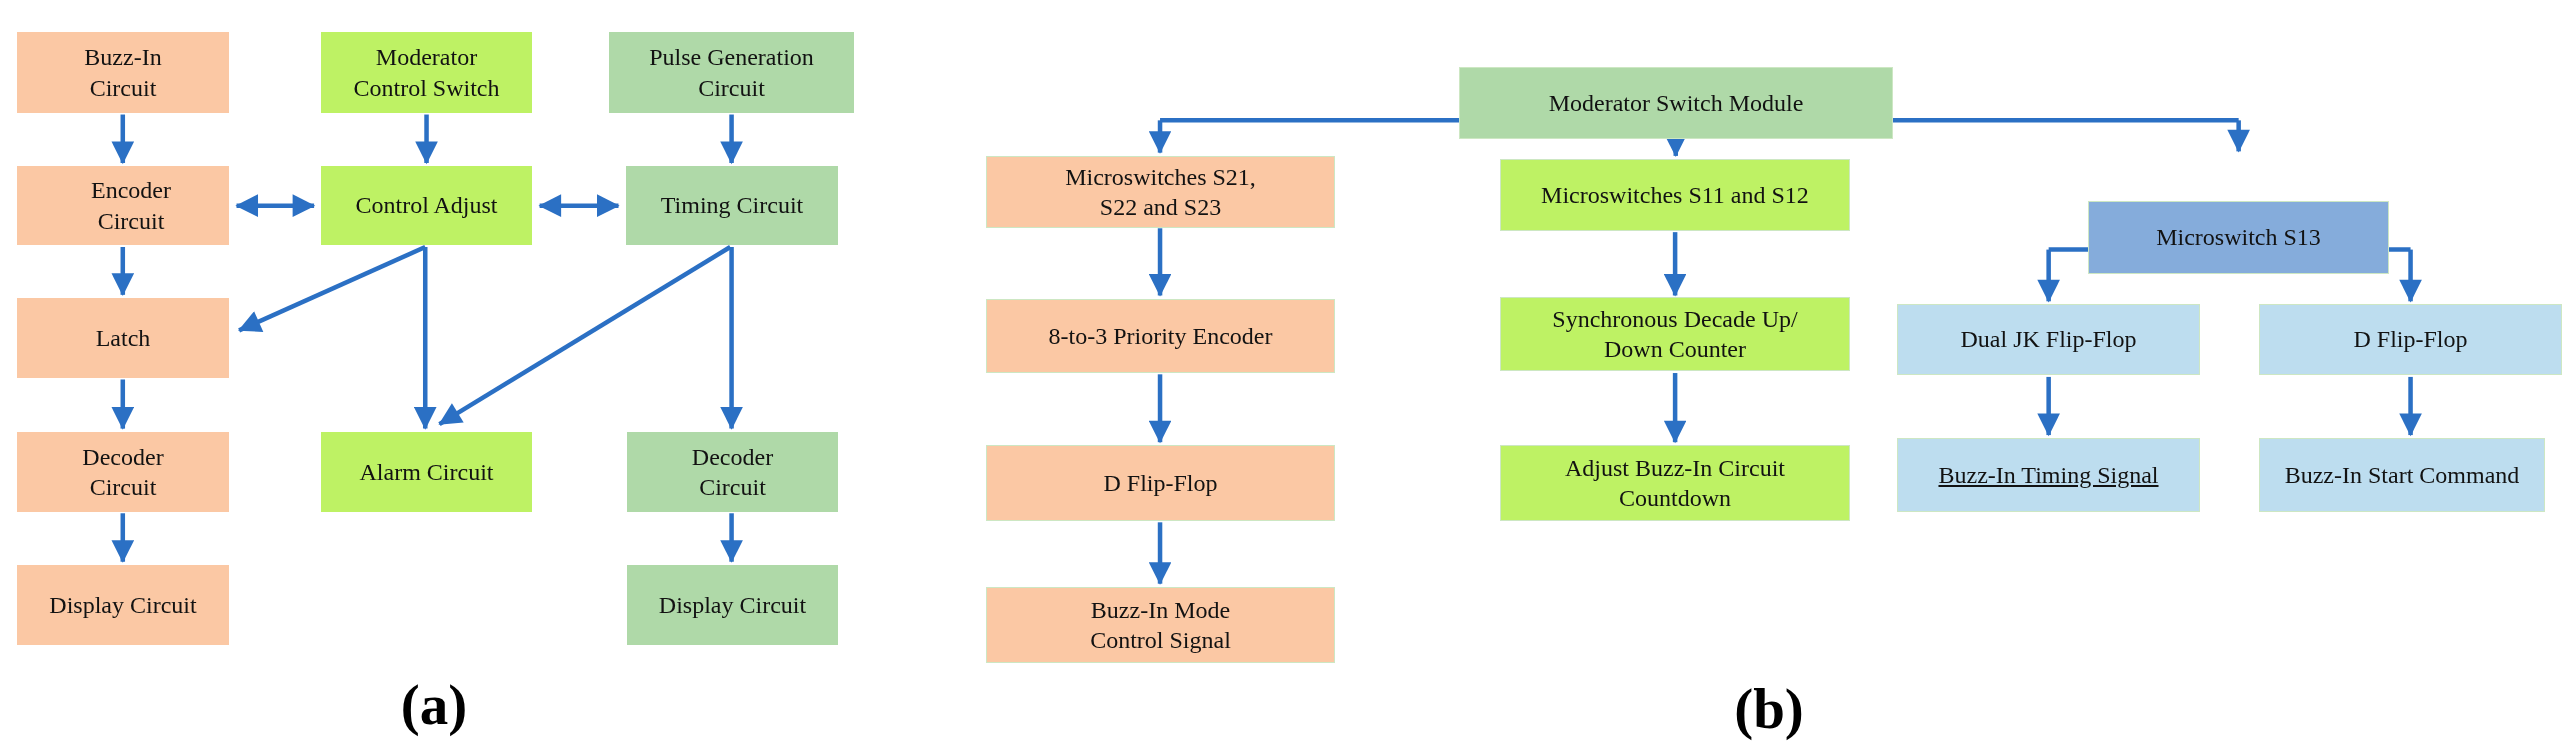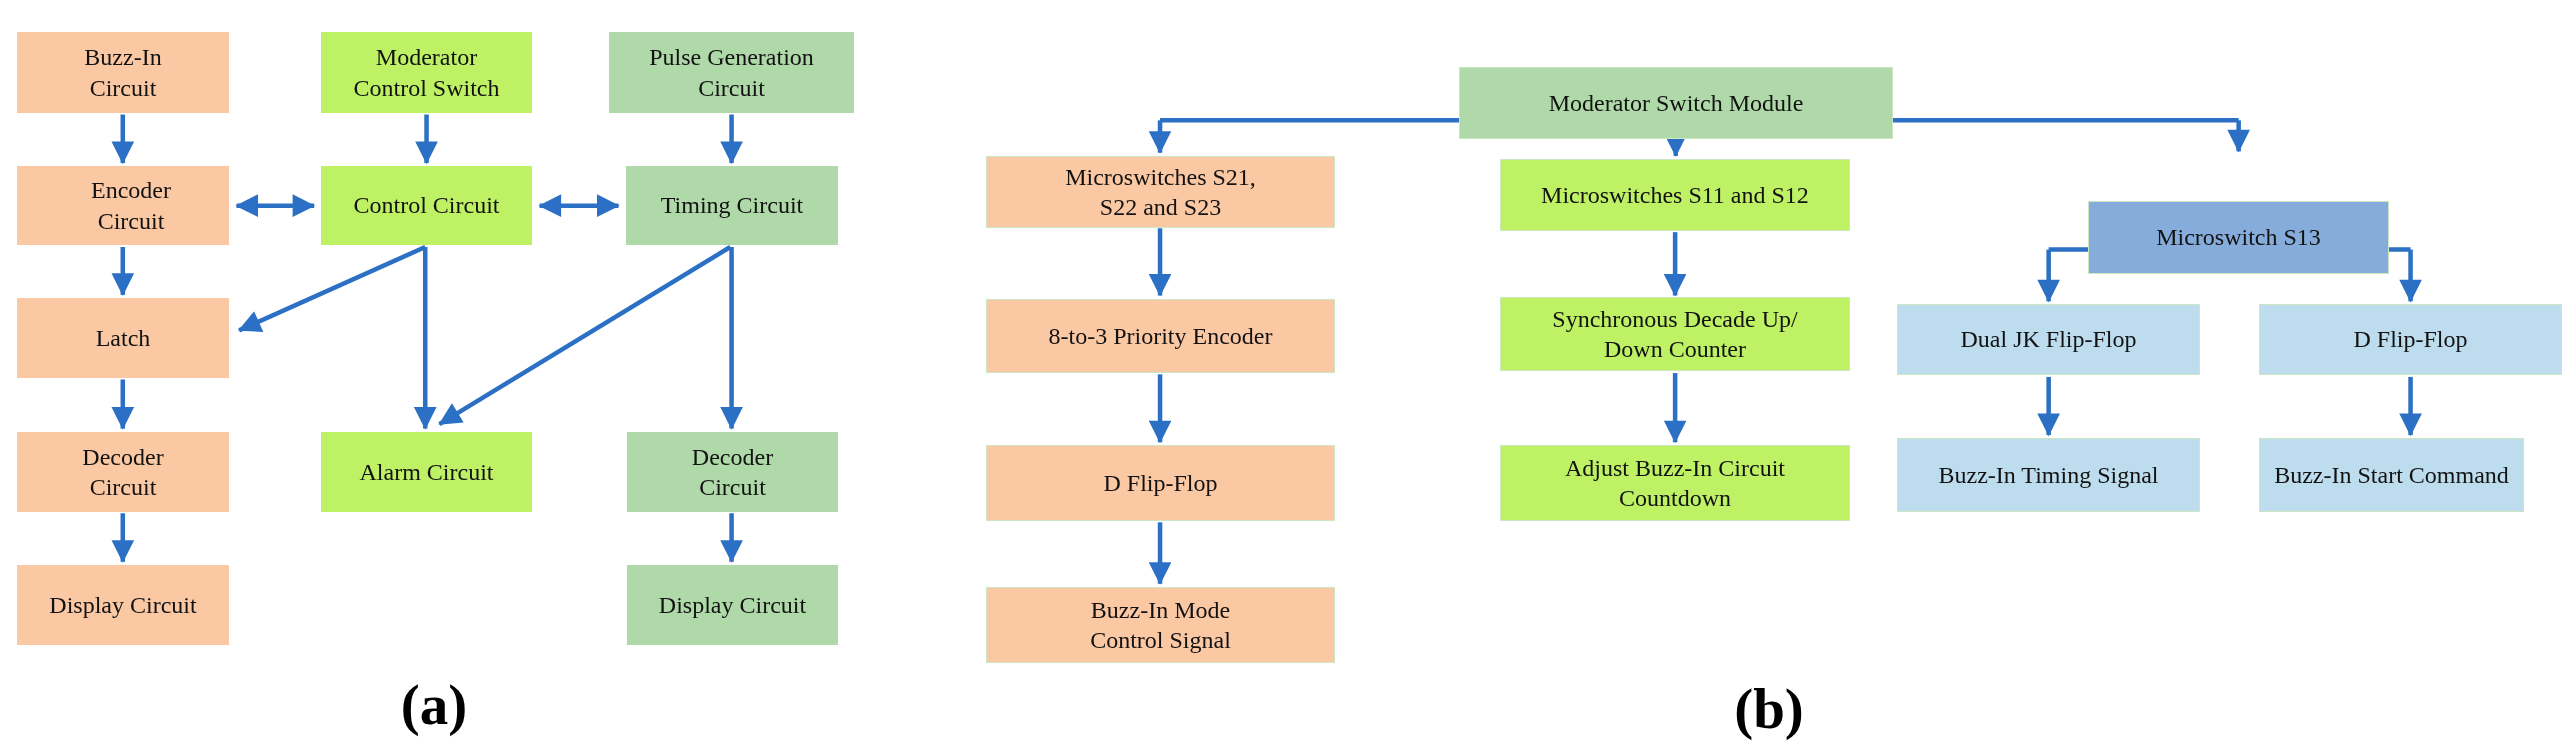"Control Circuit" div.node { text: Circuit -> Adjust }
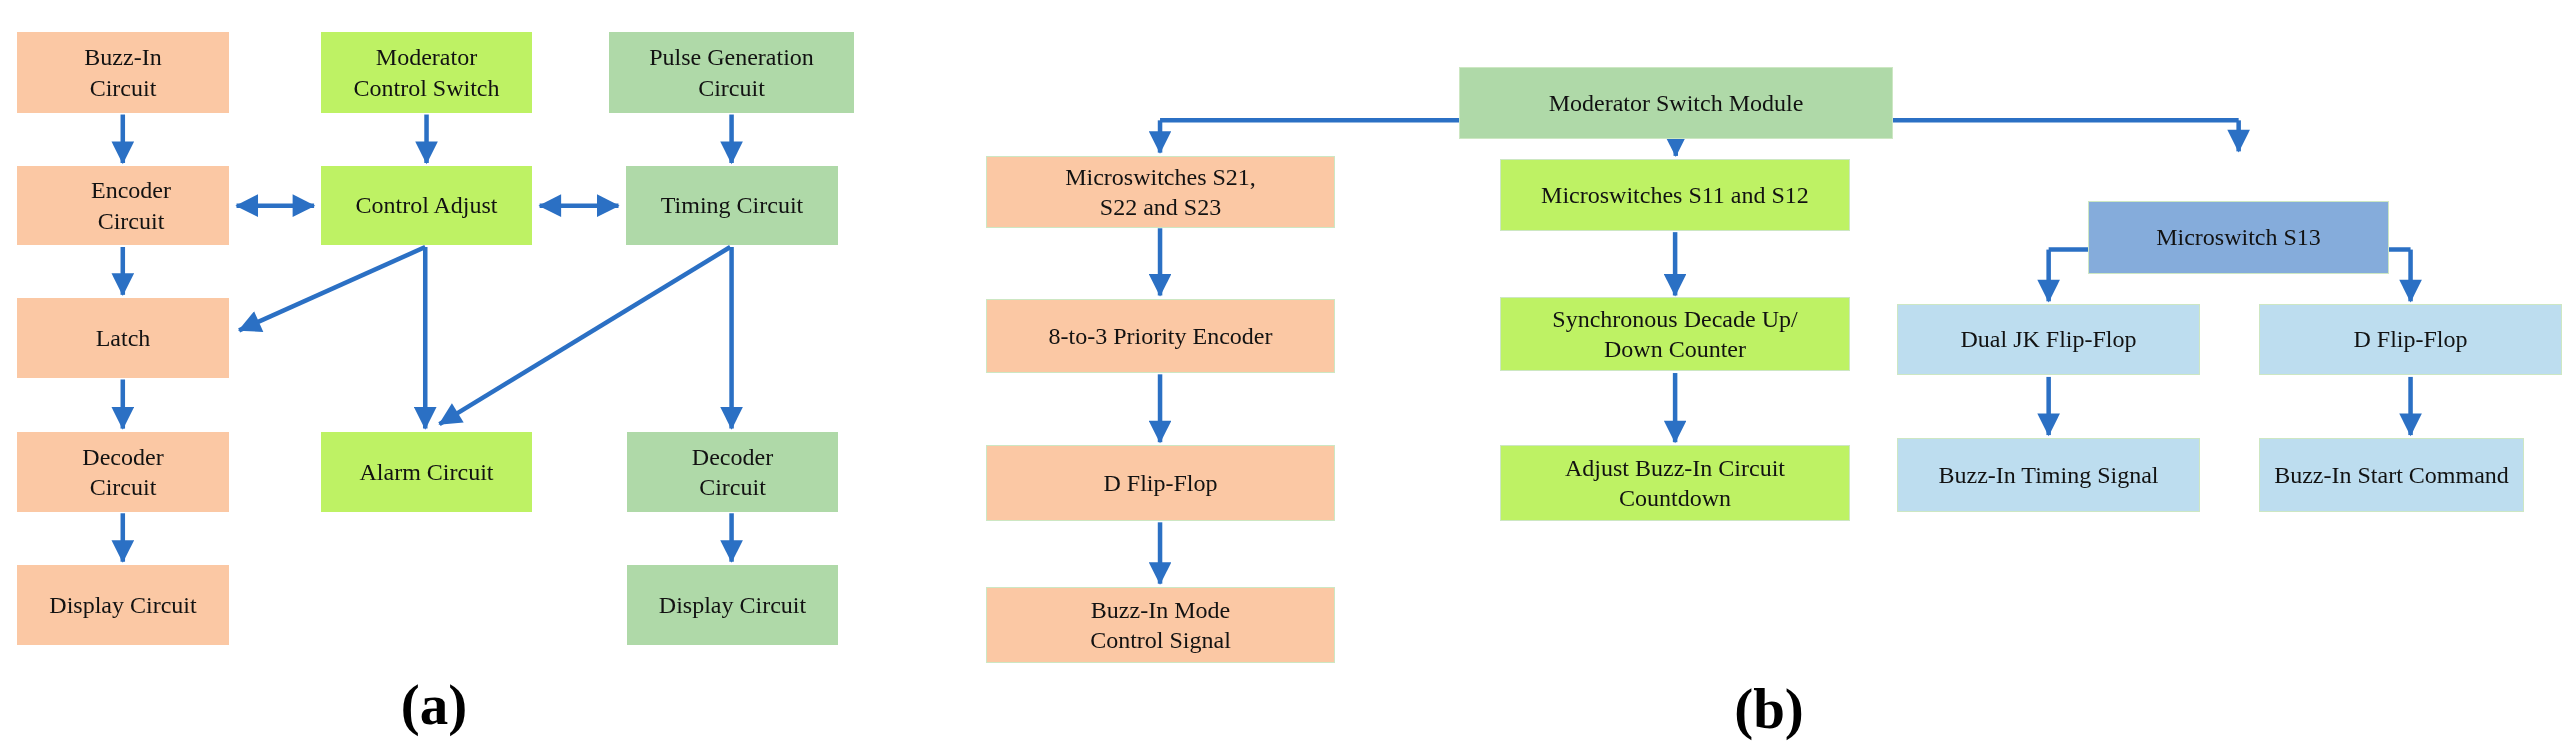"Buzz-In Timing Signal" div.node { text-decoration: none -> underline }
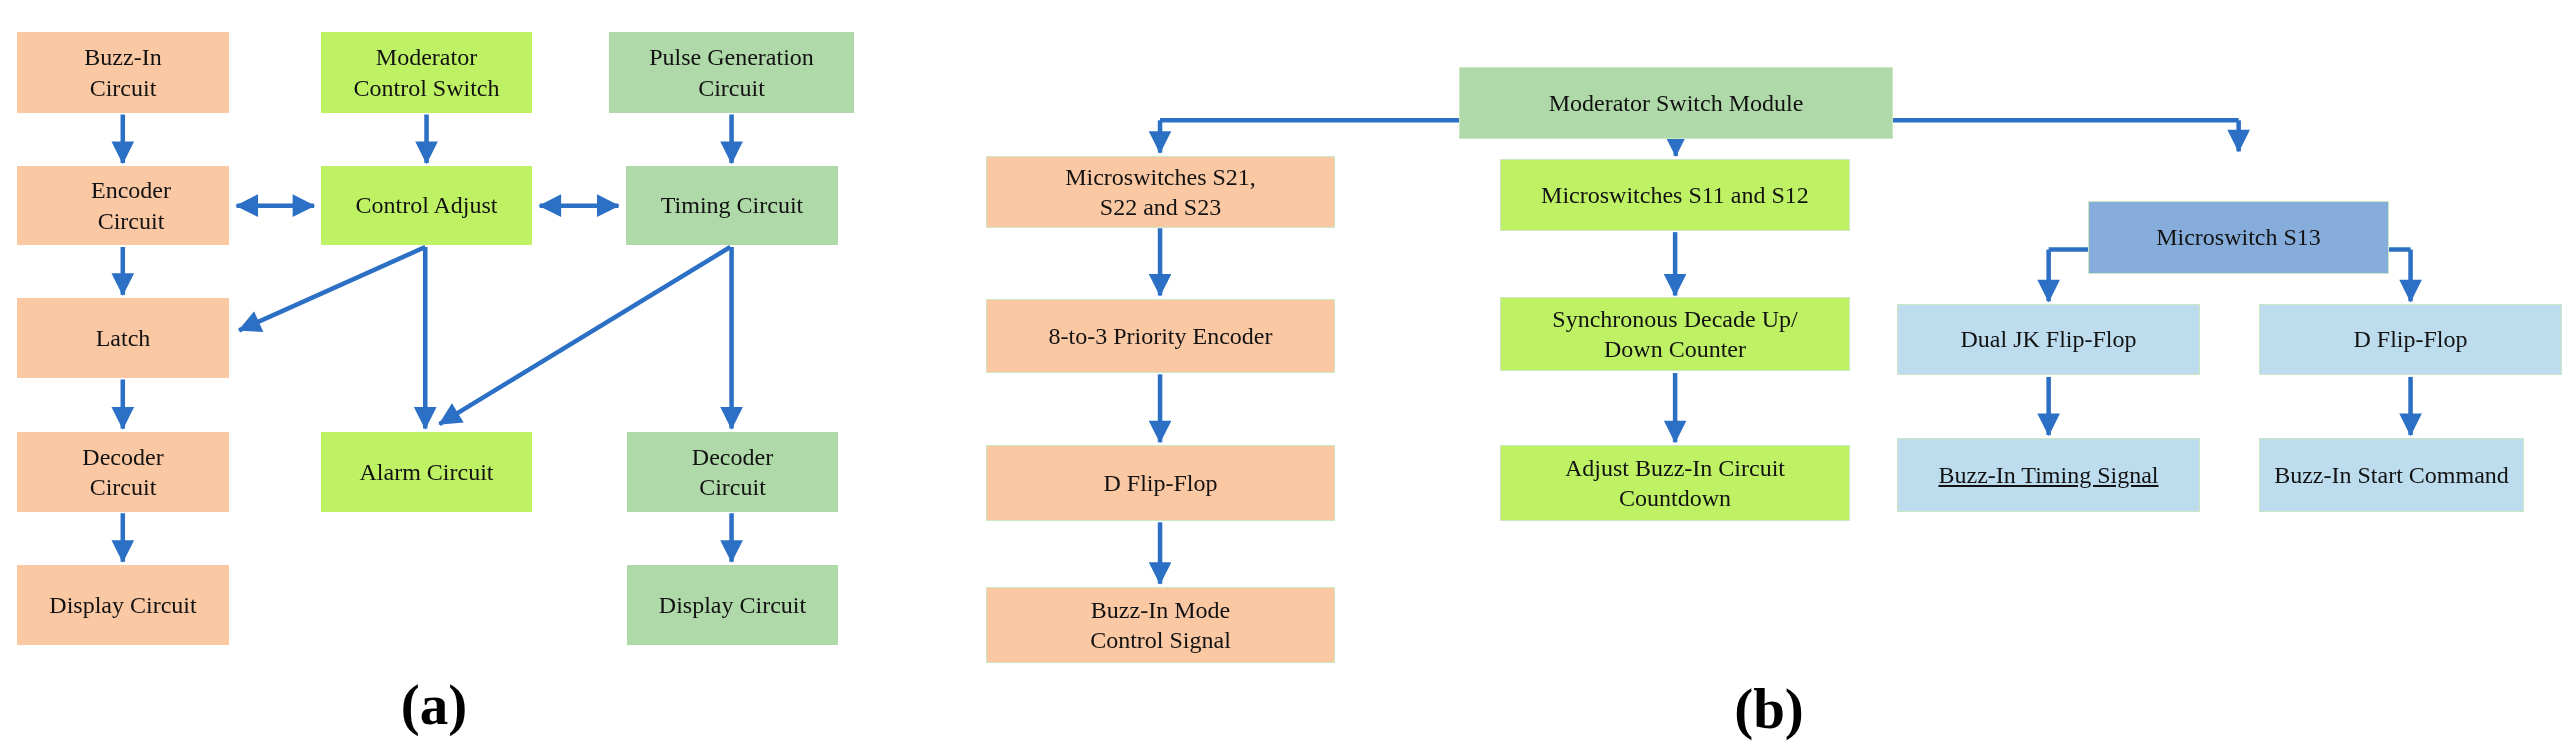"Buzz-In Start Command" div.node { width: 265px -> 286px }
